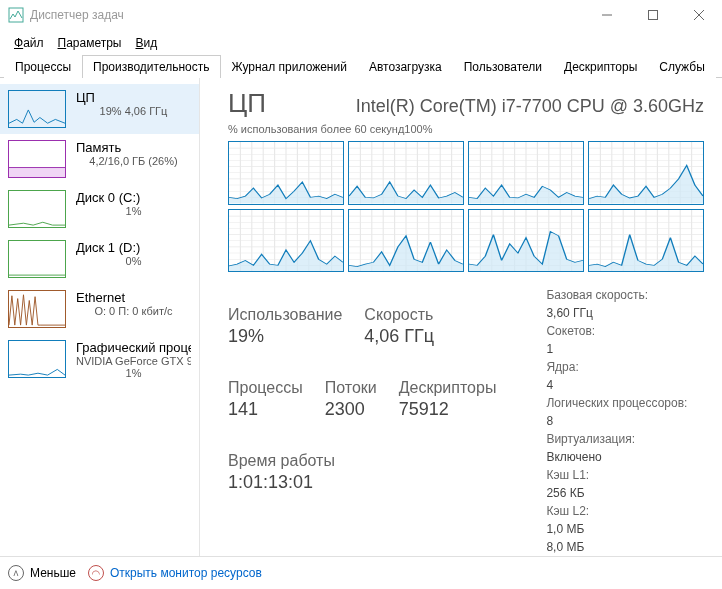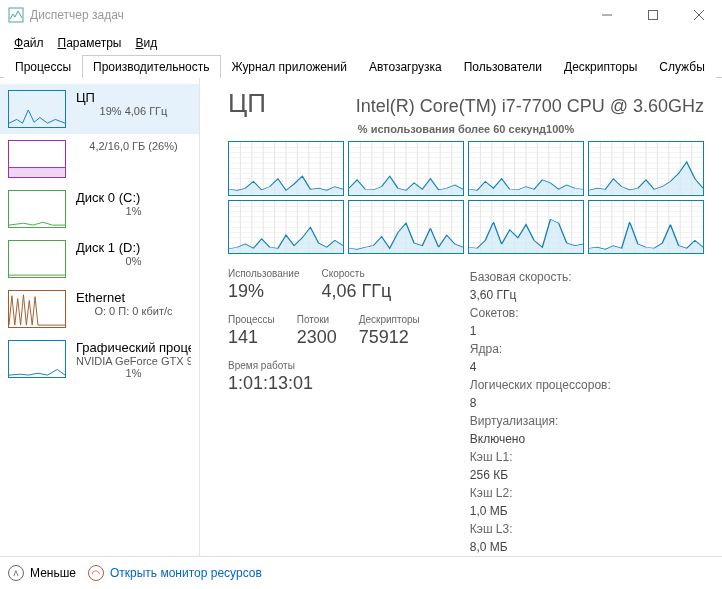"% использования более 60 секунд" .chart-caption { font-weight: bold -> none; justify-content: center -> flex-start }
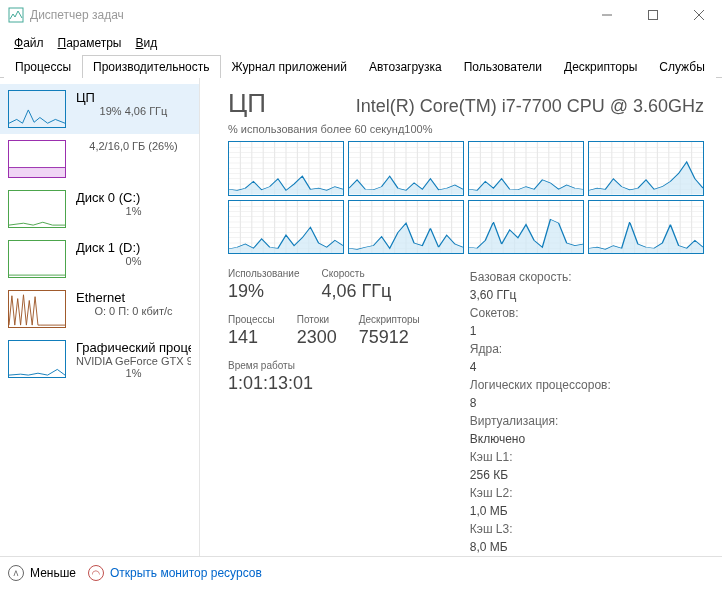"Память" div.side-title { html: none -> <div>Память</div> }
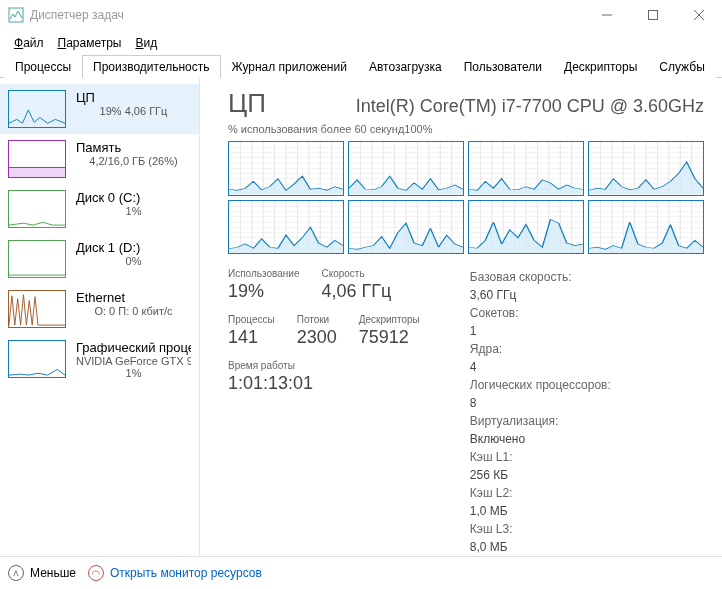"Использование" .stat-block .lbl { font-size: 10px -> 16px; margin-top: none -> 20px }
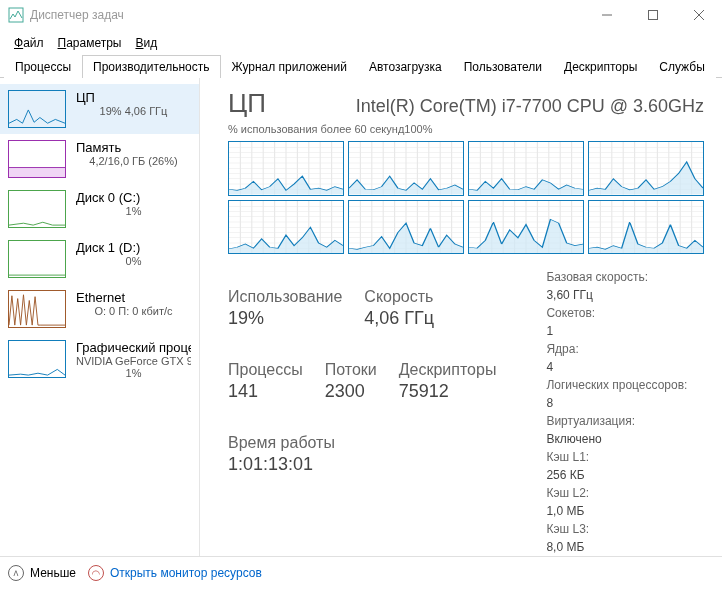"Кэш L3:" span.k { html: <span>Кэш L3:</span> -> none }
